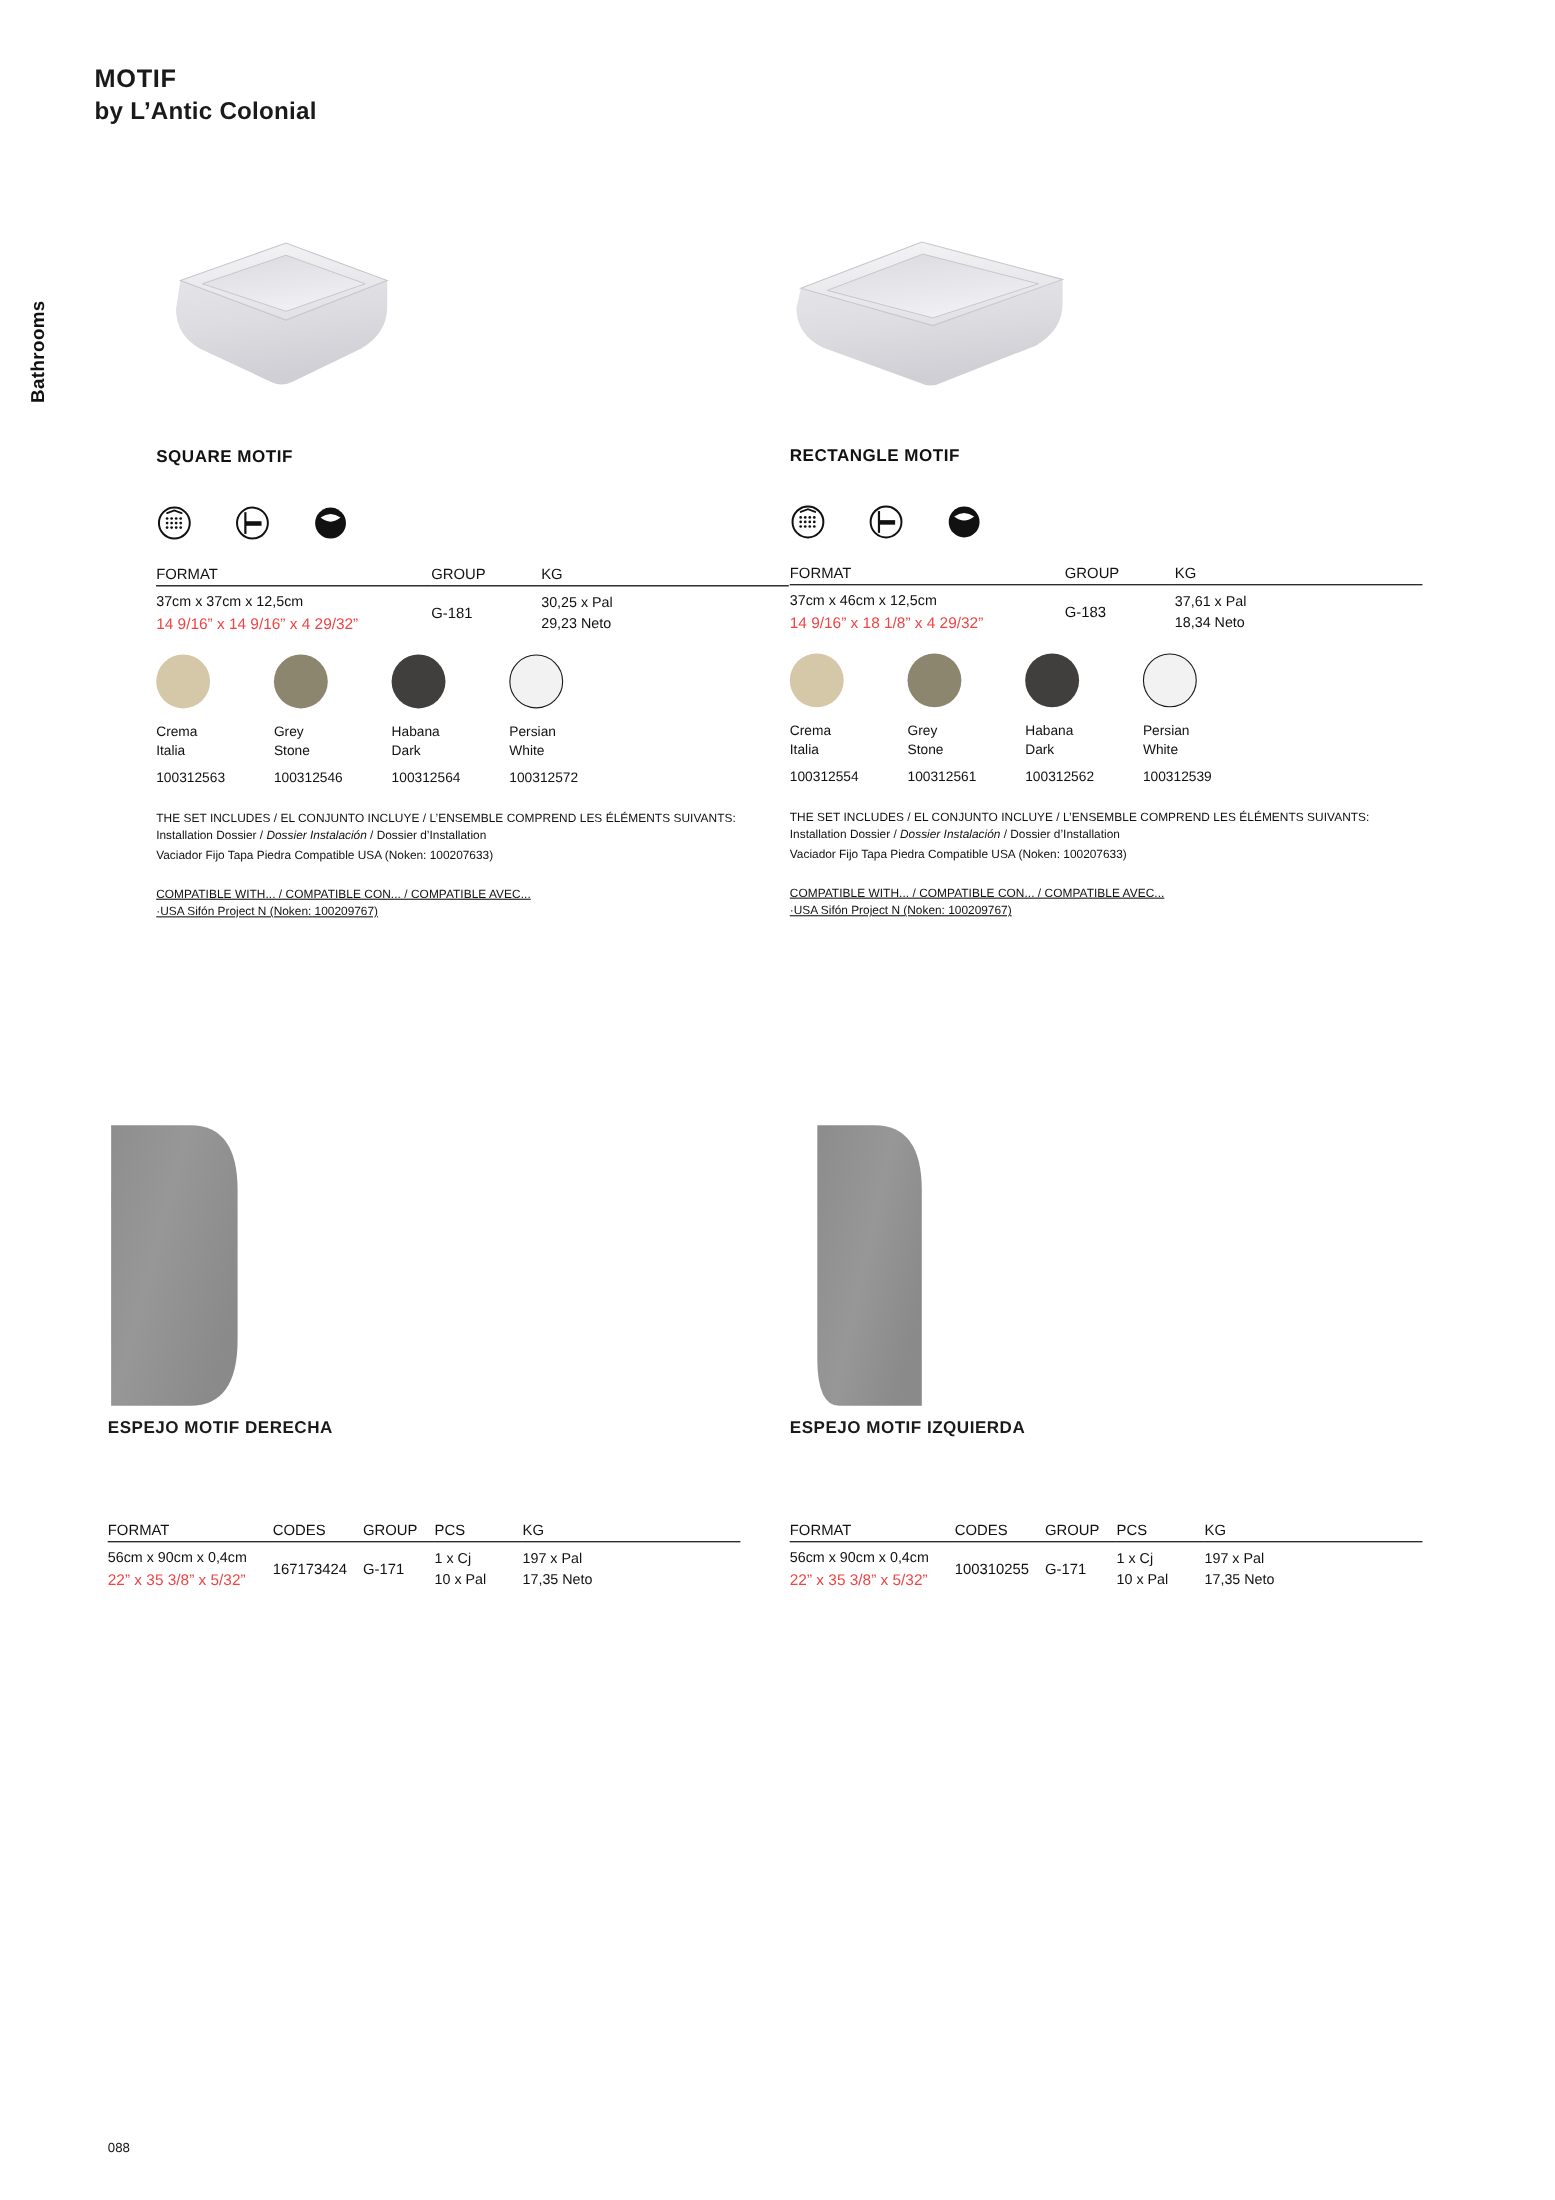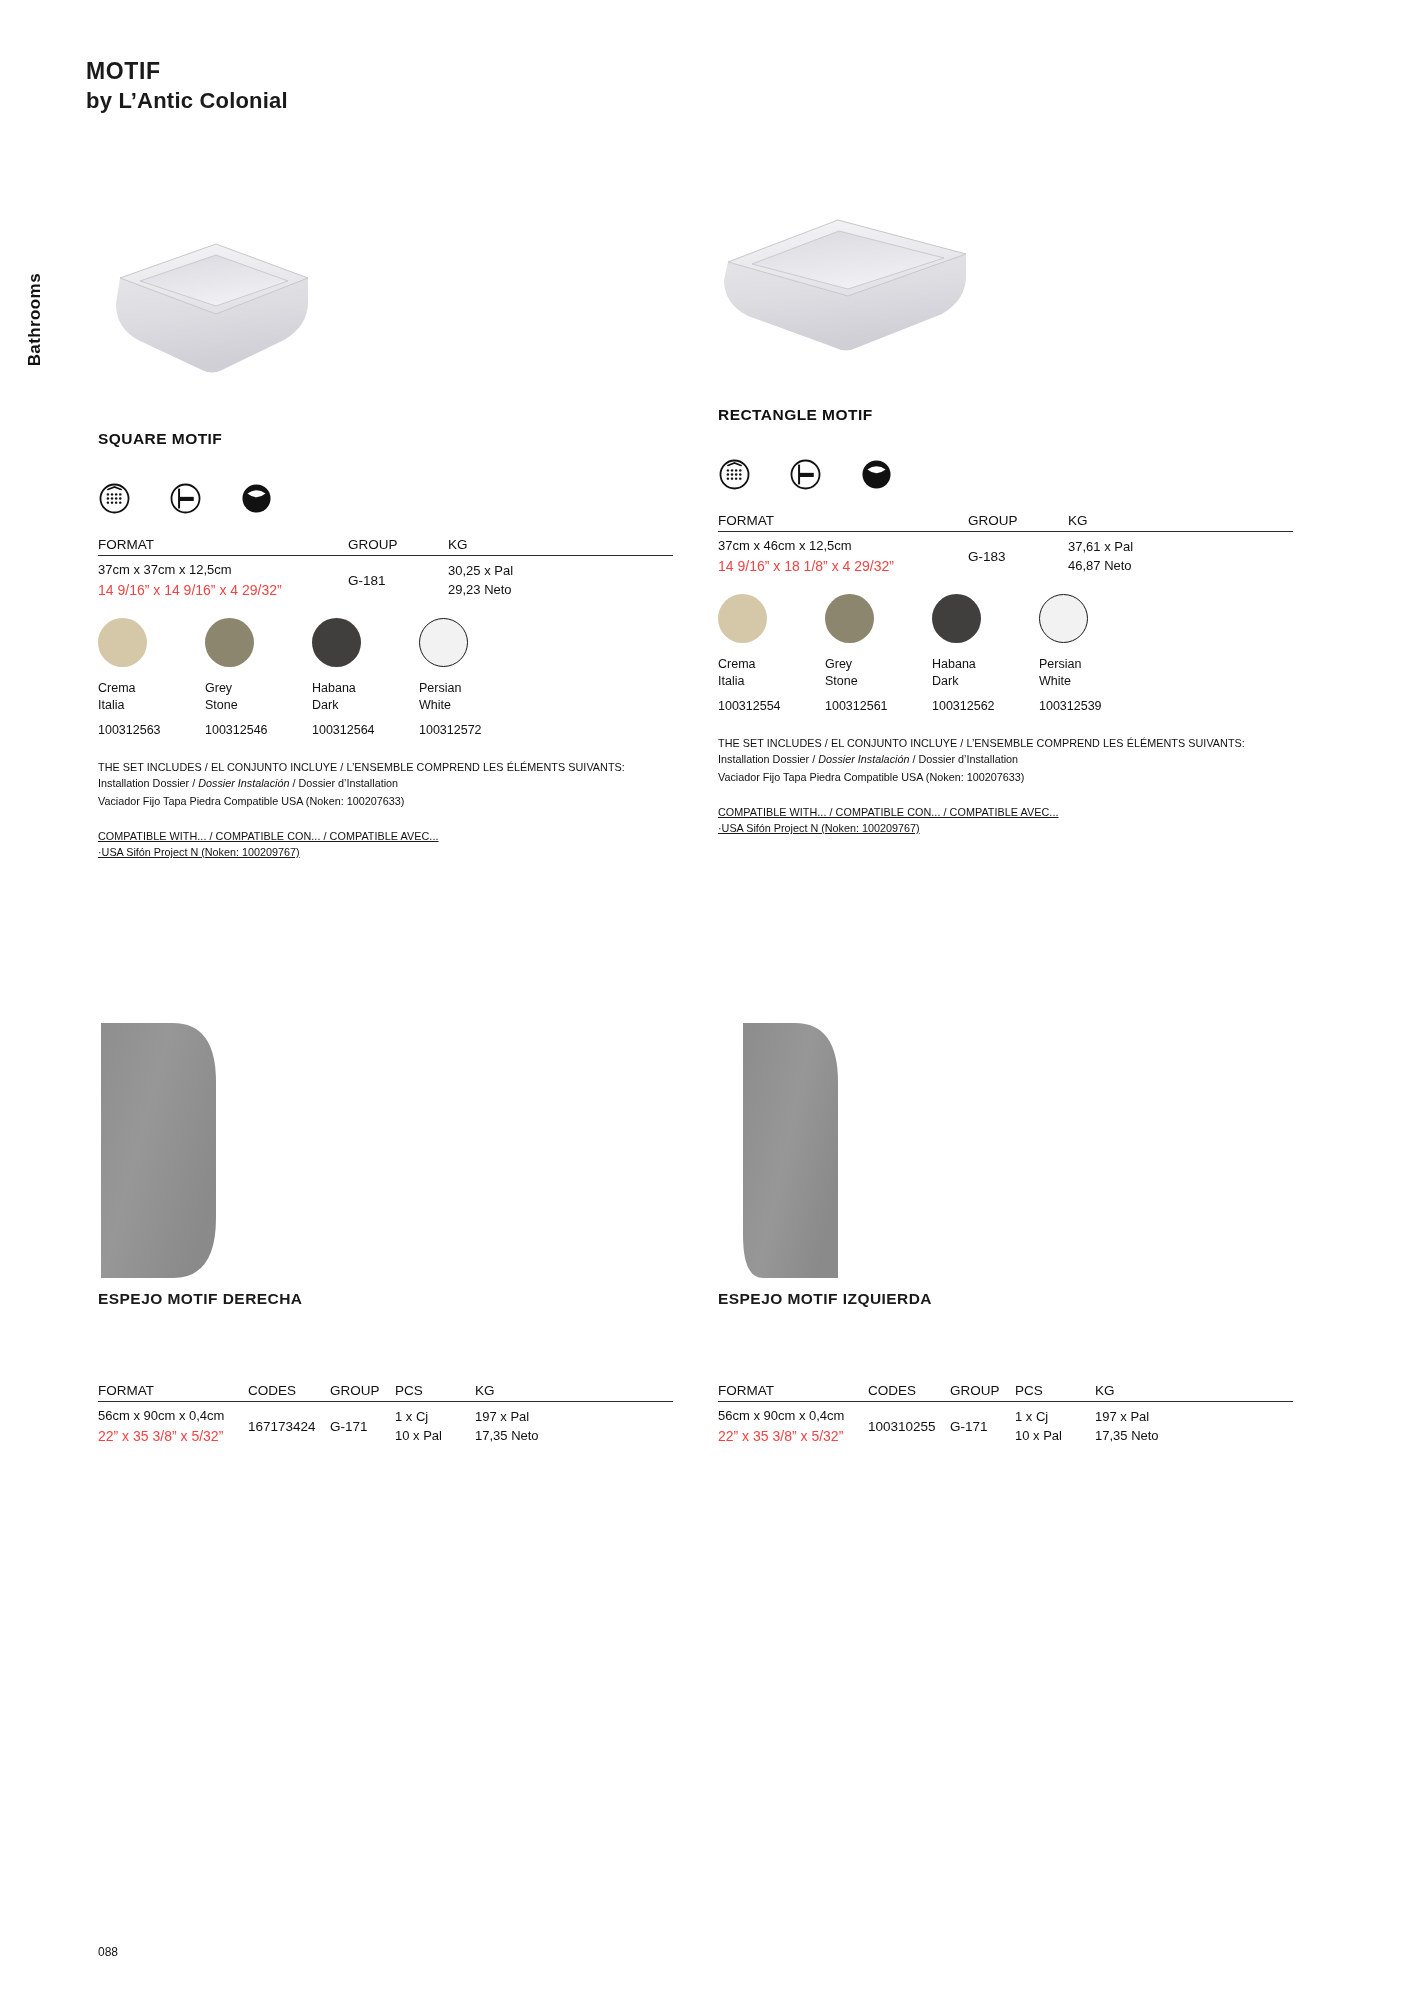"SQUARE MOTIF" div.col { margin-left: none -> 44px; top: 240px -> 217px }
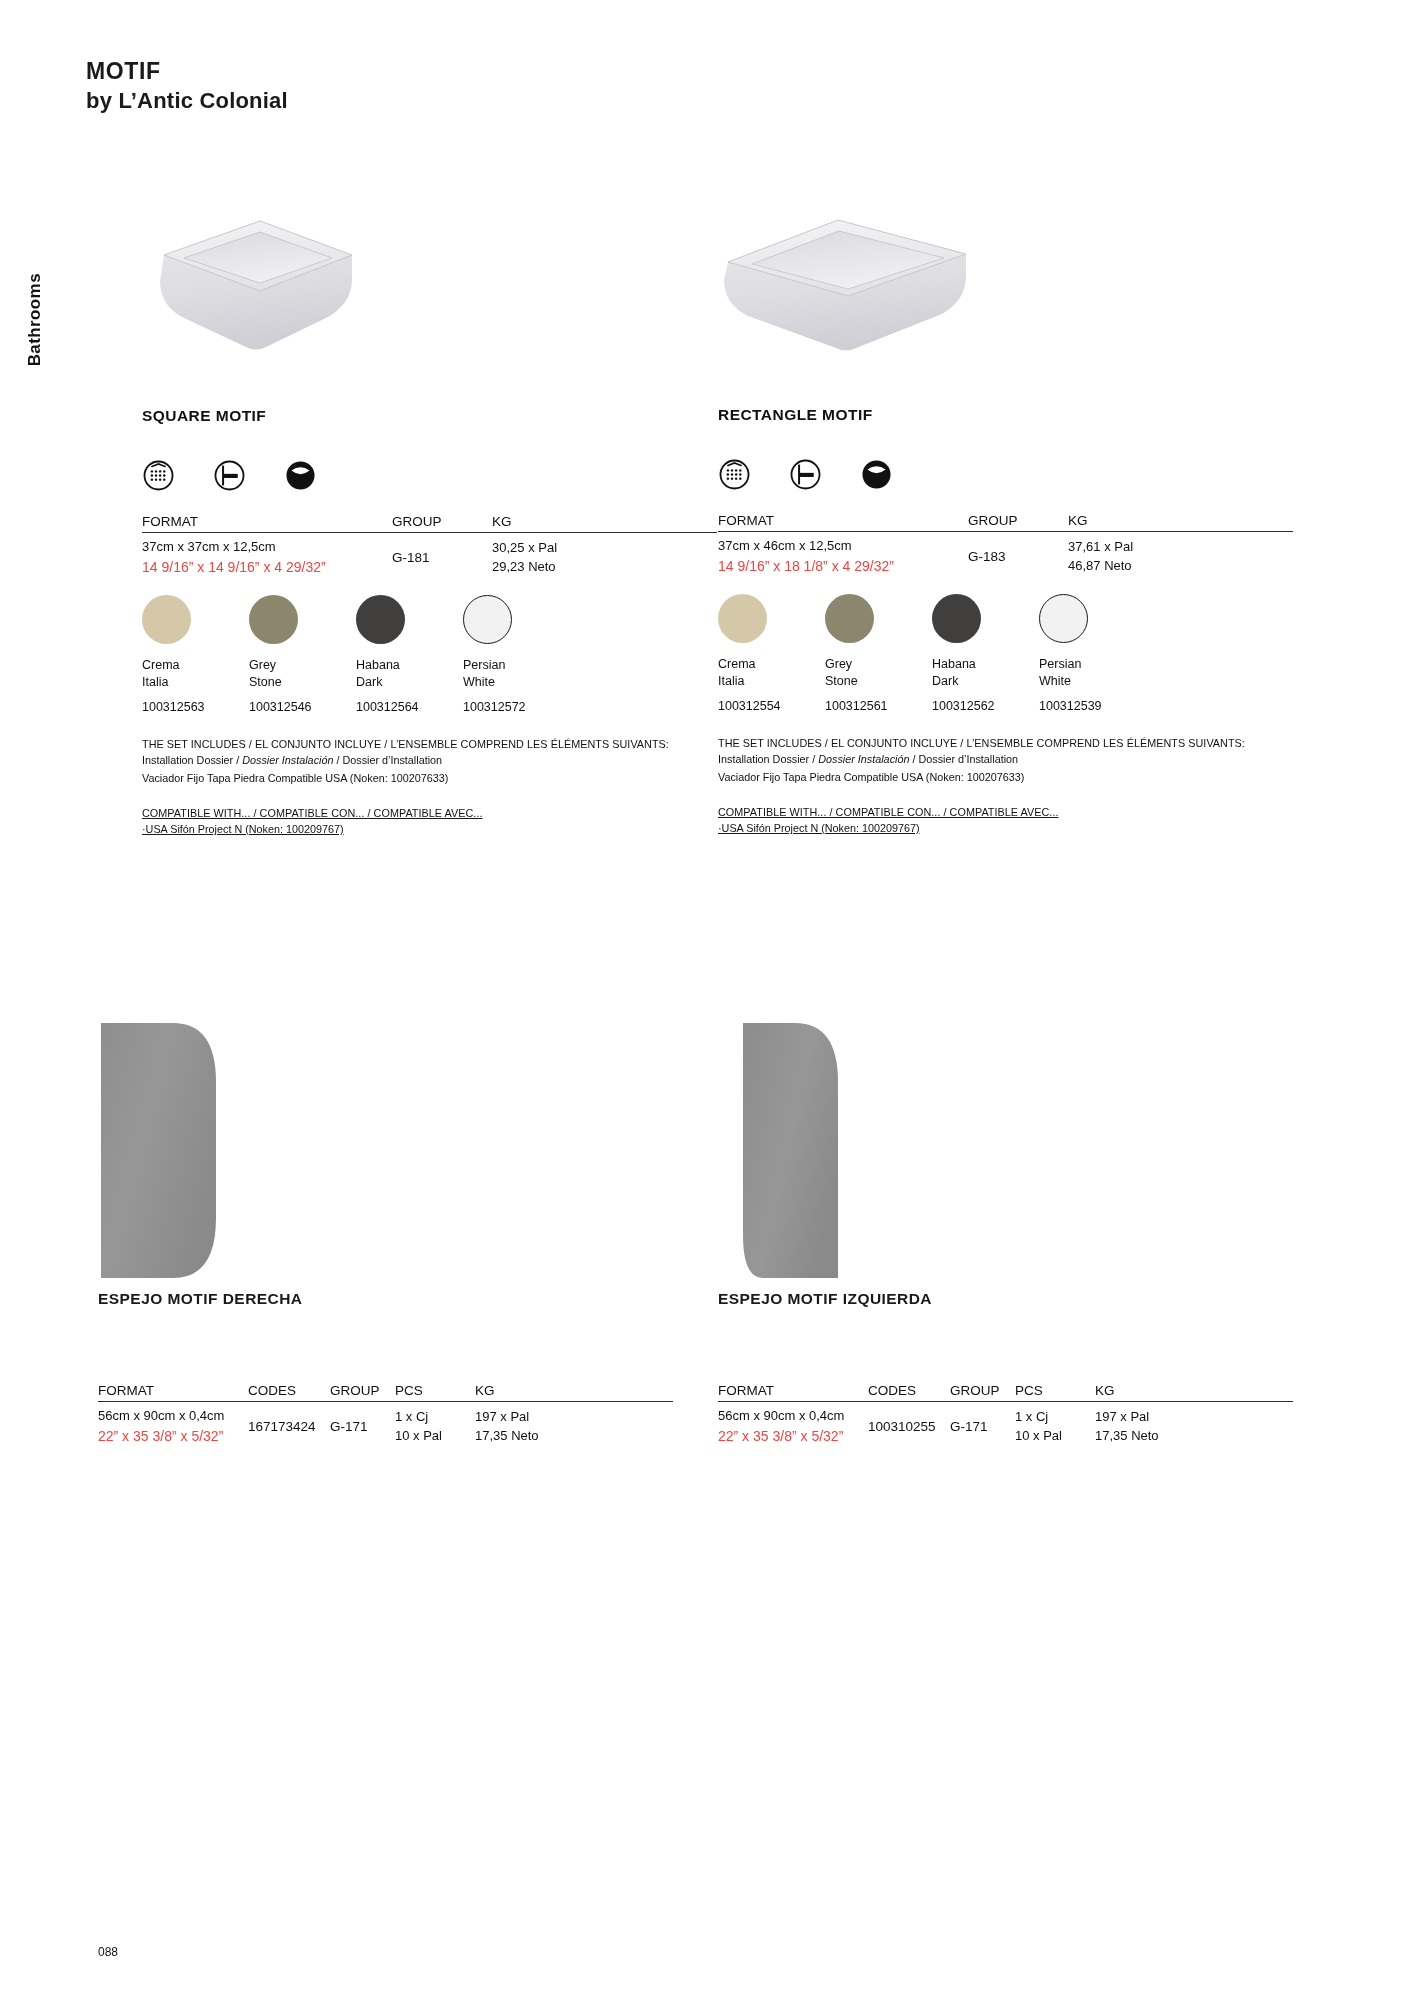"46,87 Neto" span.stk { text: 46,87 -> 18,34 }
